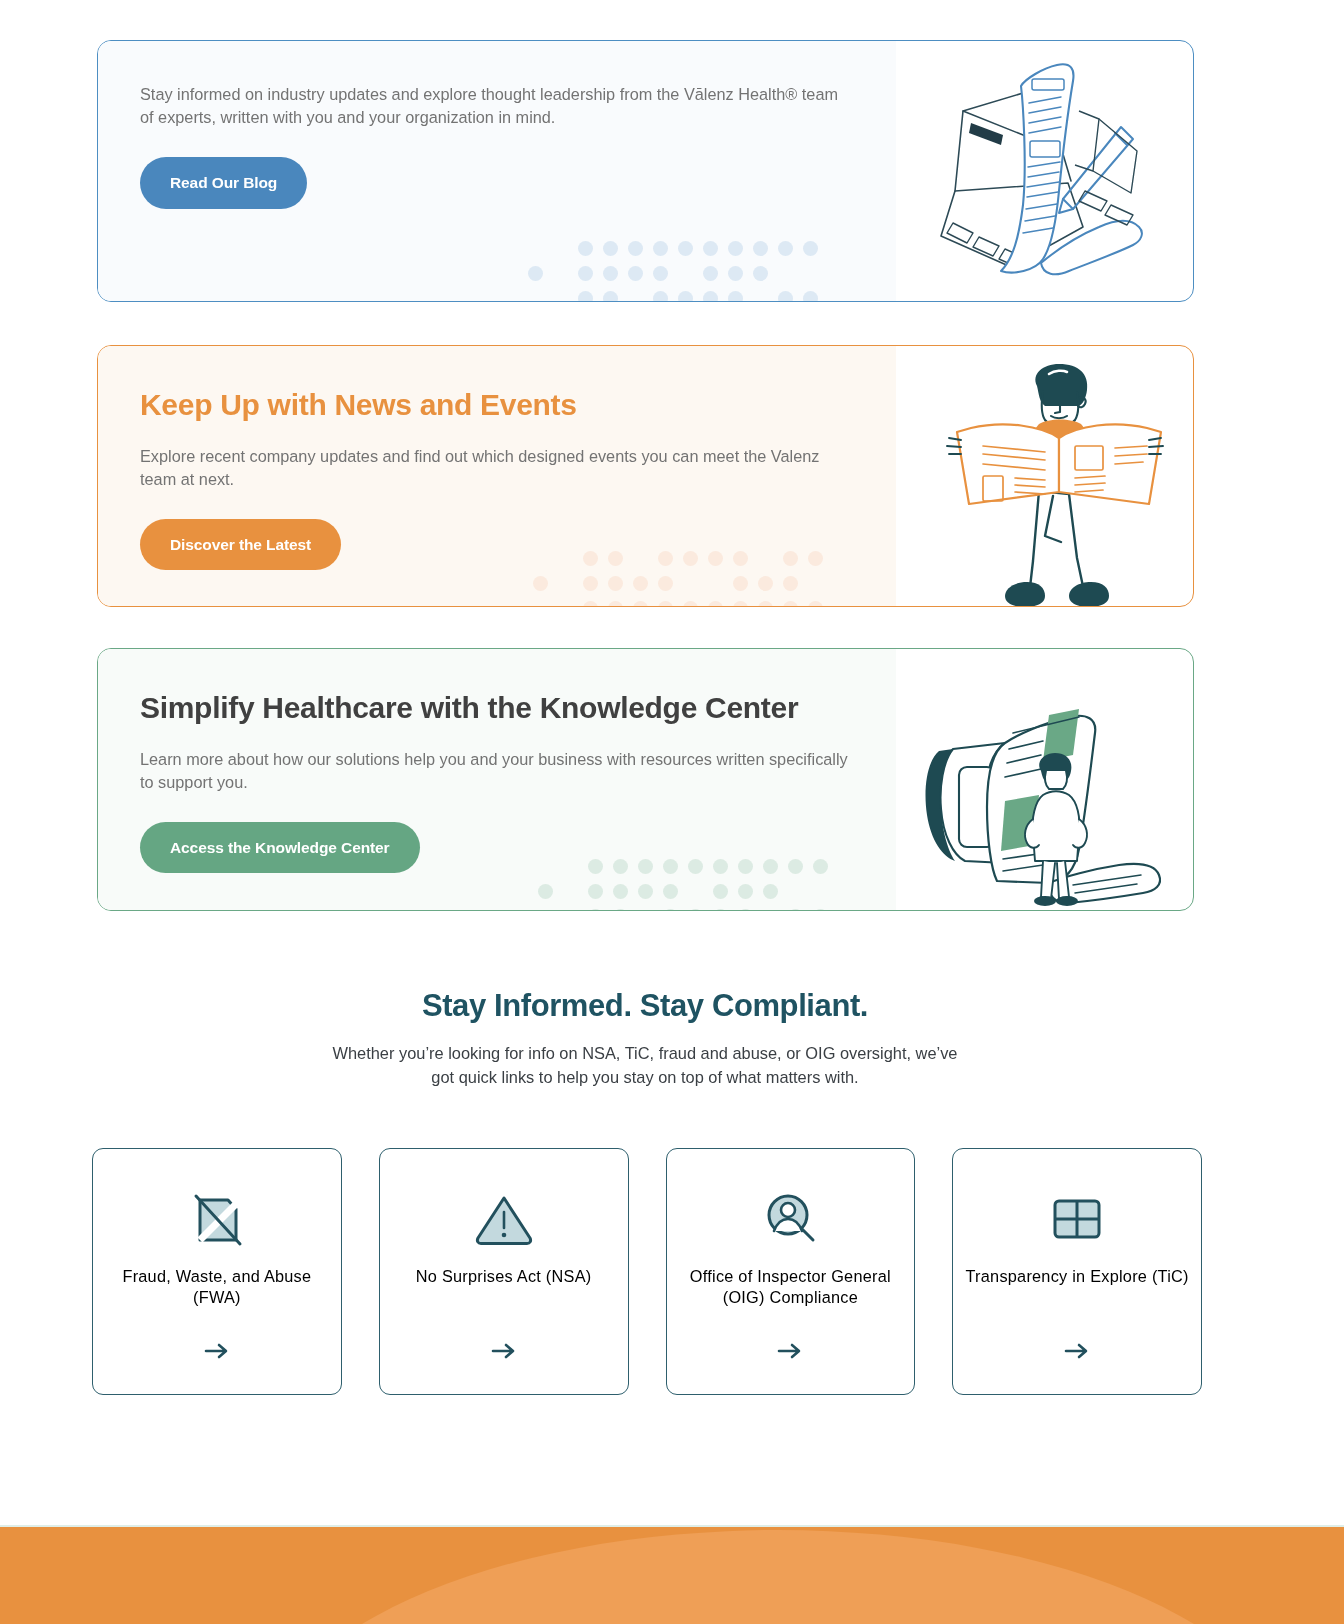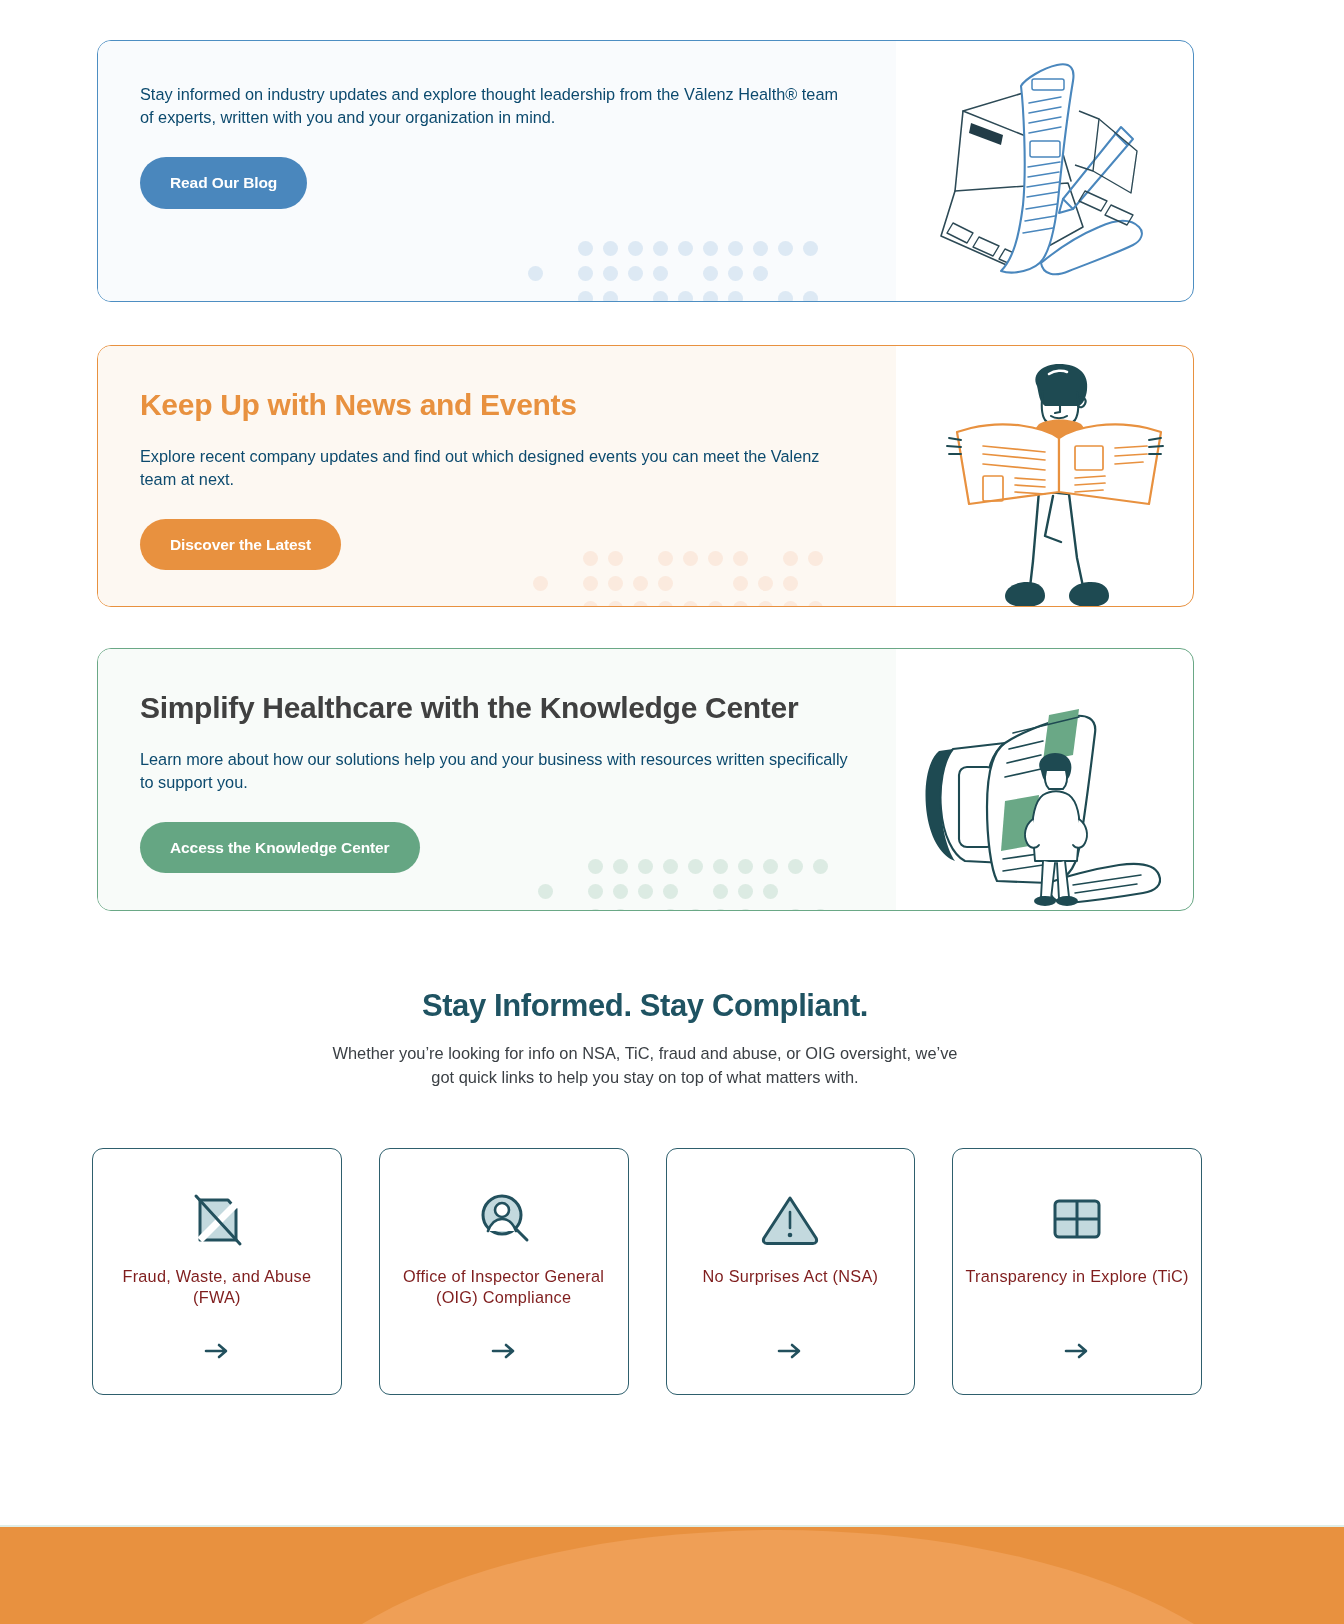"Stay informed on industry updates" .promo-desc { color: #0c4a6e -> #737373 }
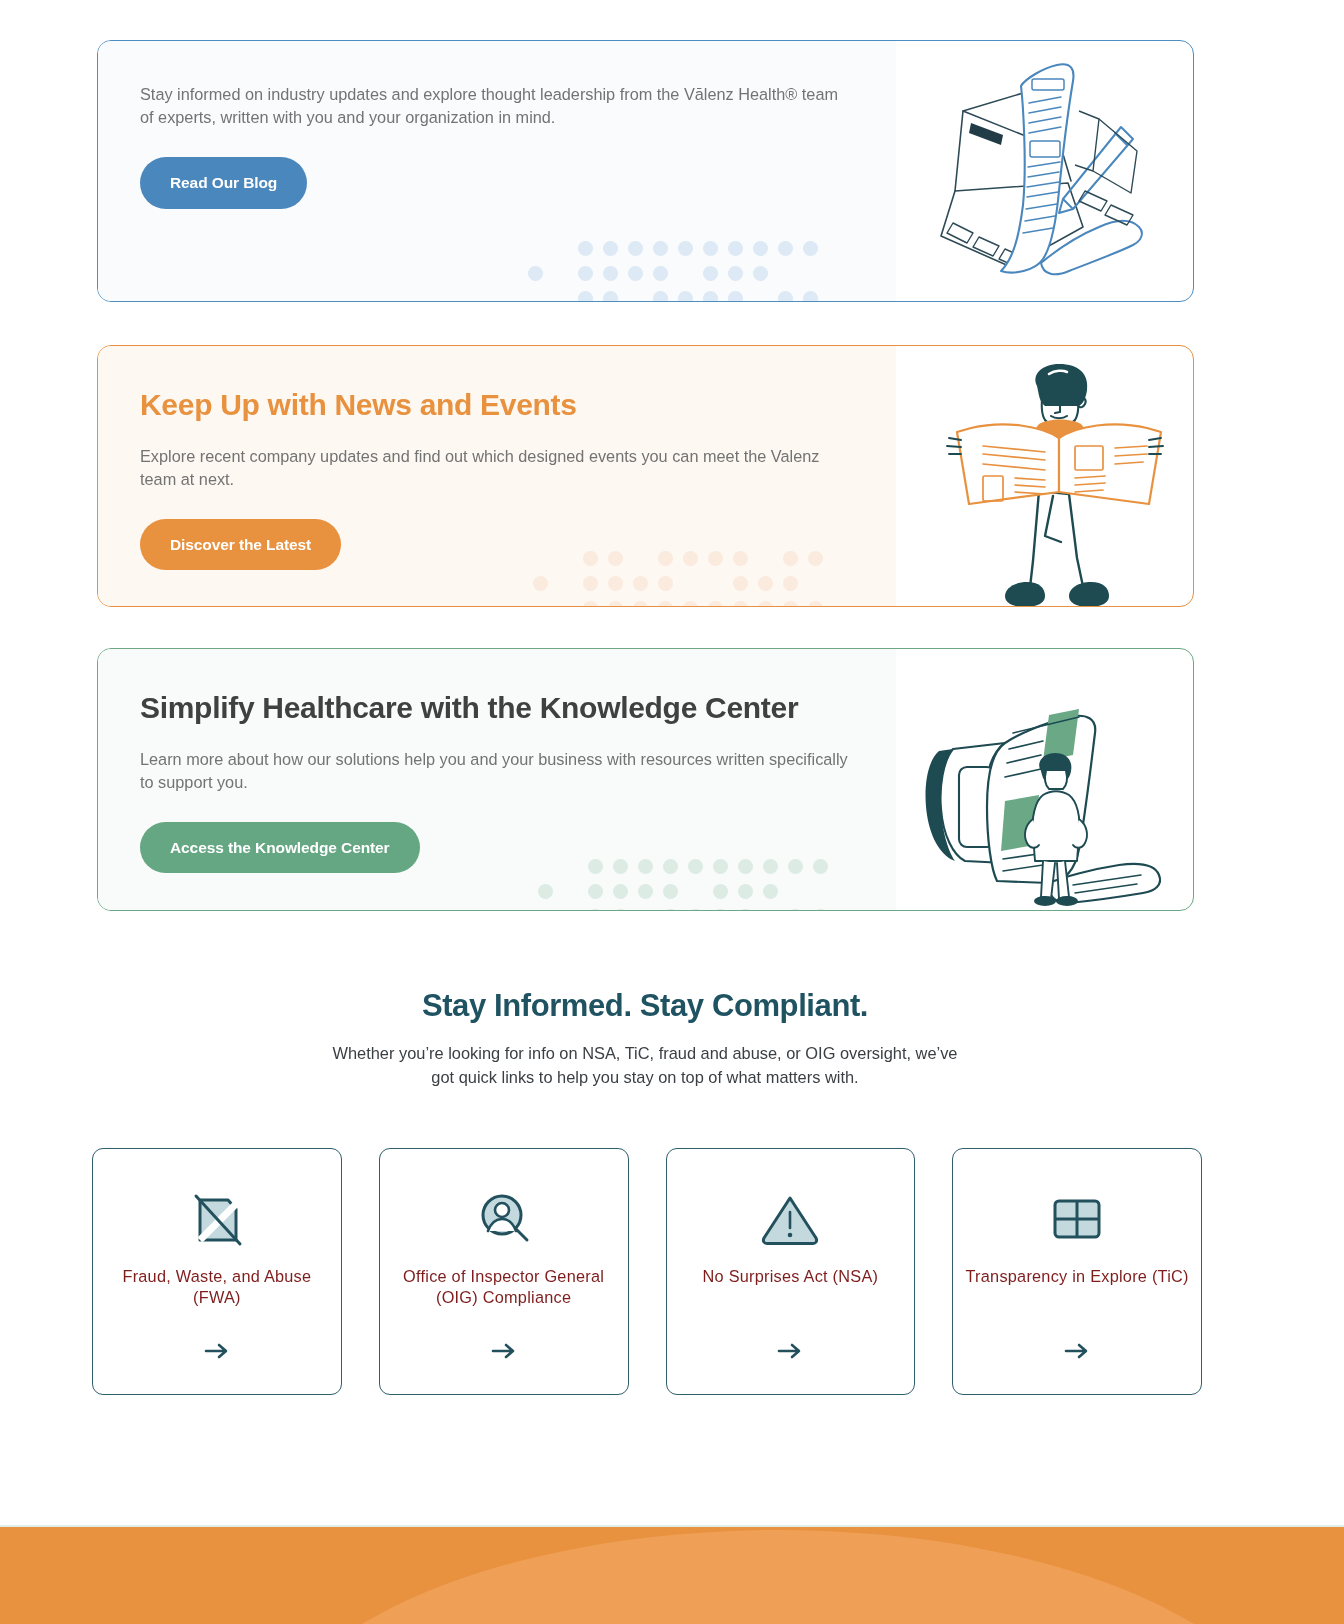"Fraud, Waste, and Abuse (FWA)" .ql-label { color: #7f1d1d -> #000000 }
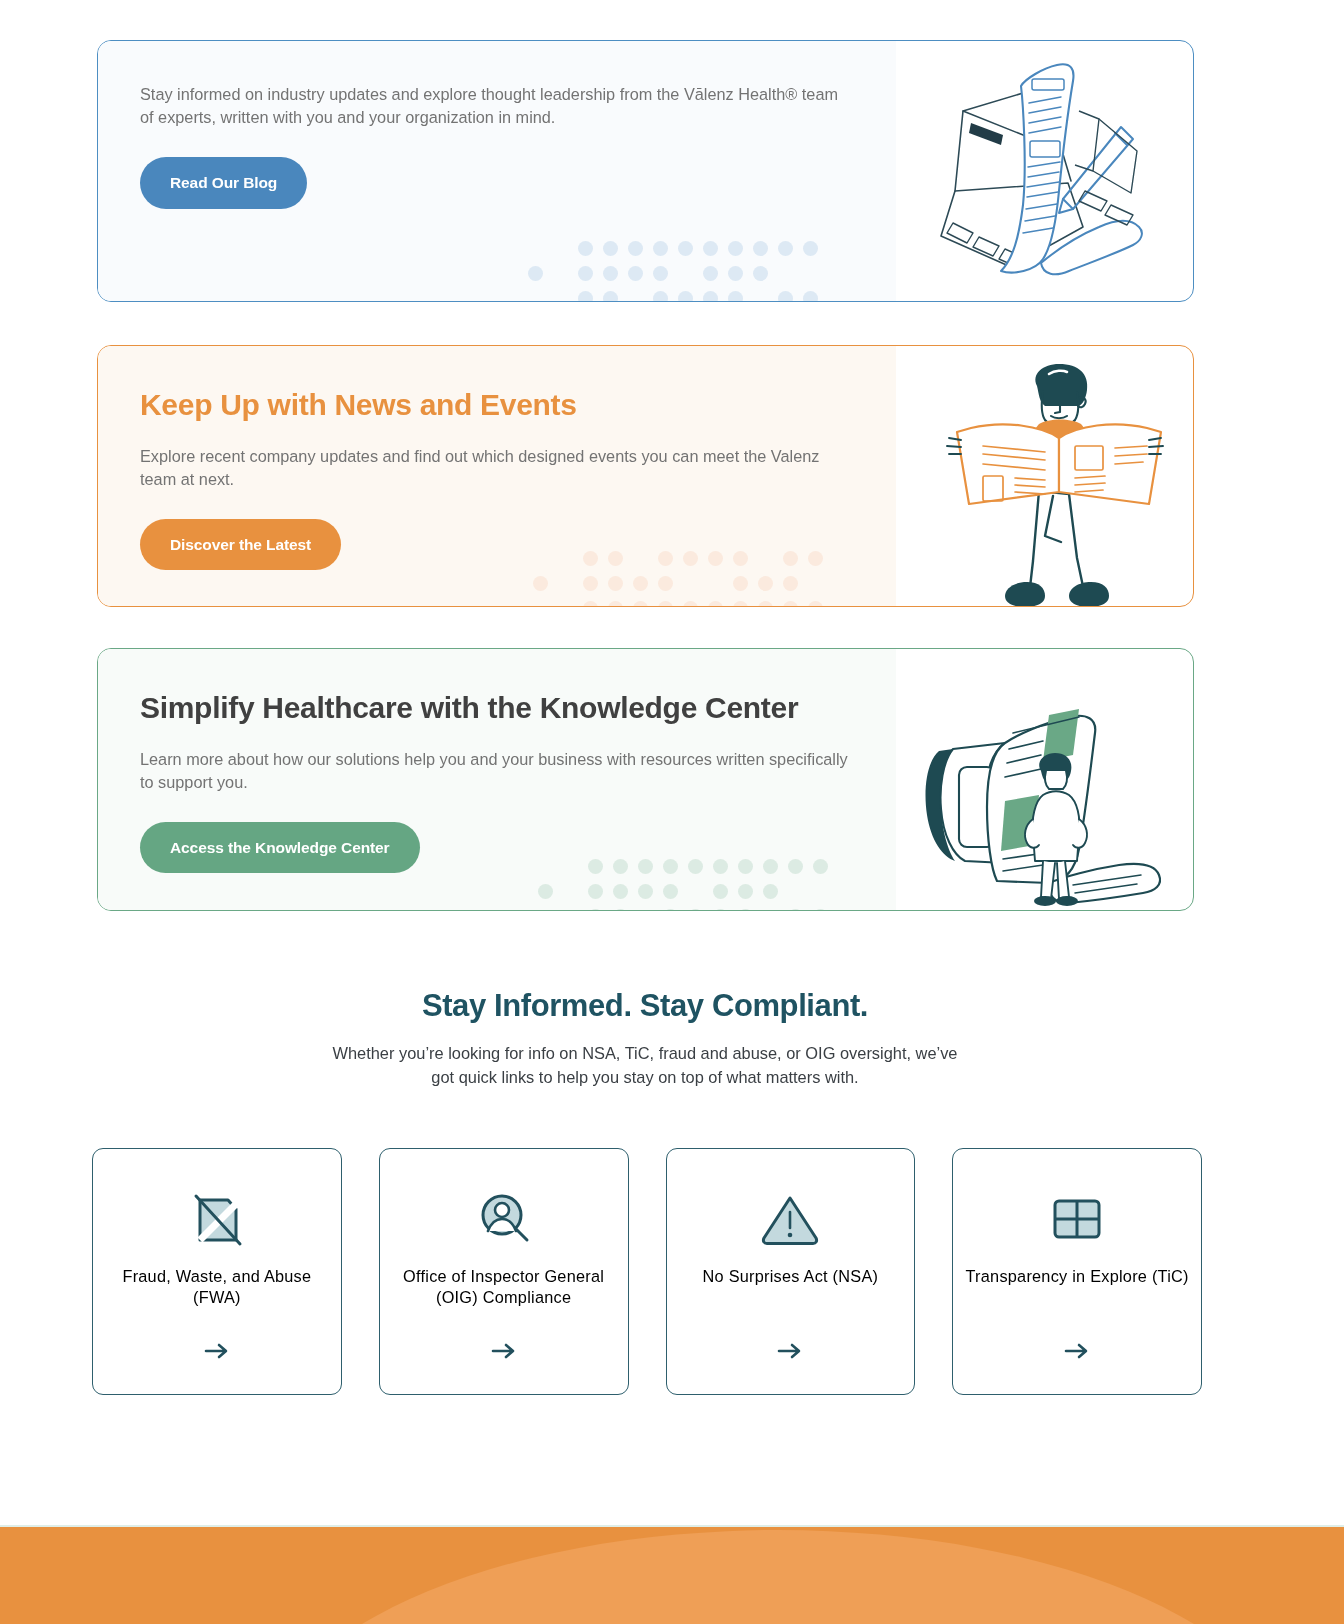"Office of Inspector General (OIG)" div.ql-card { order: before "No Surprises Act (NSA)" -> after "No Surprises Act (NSA)" }
